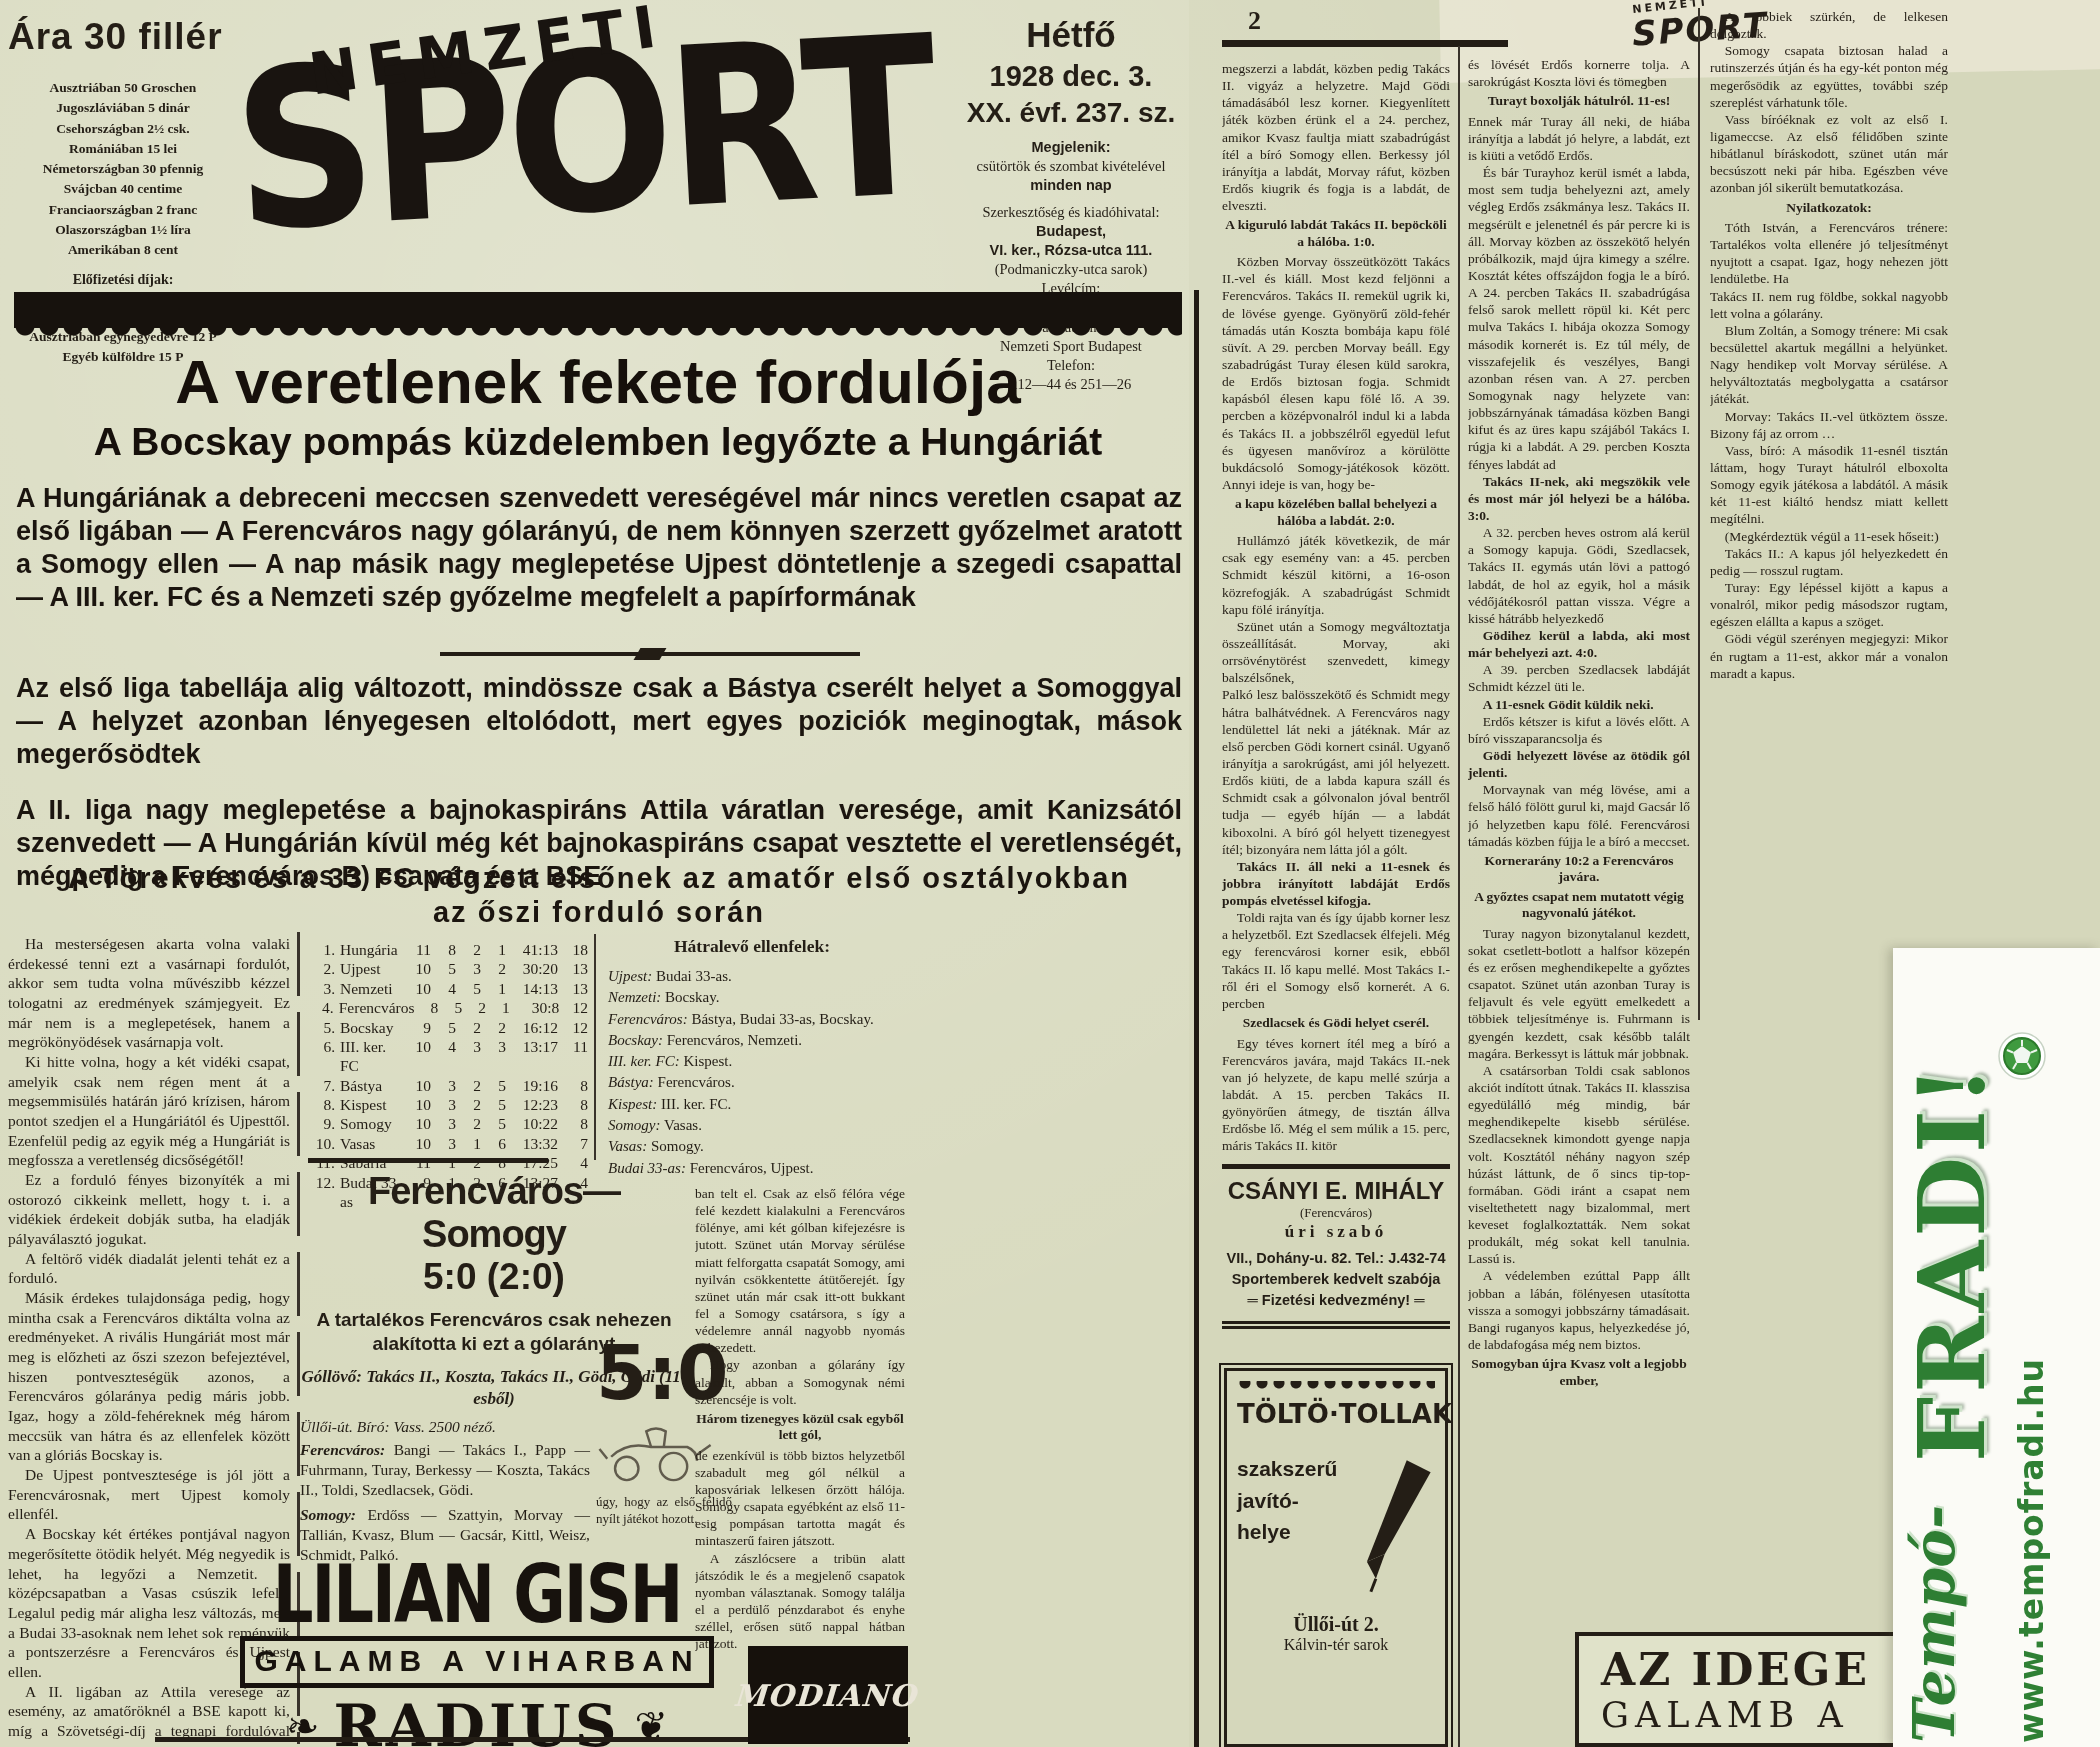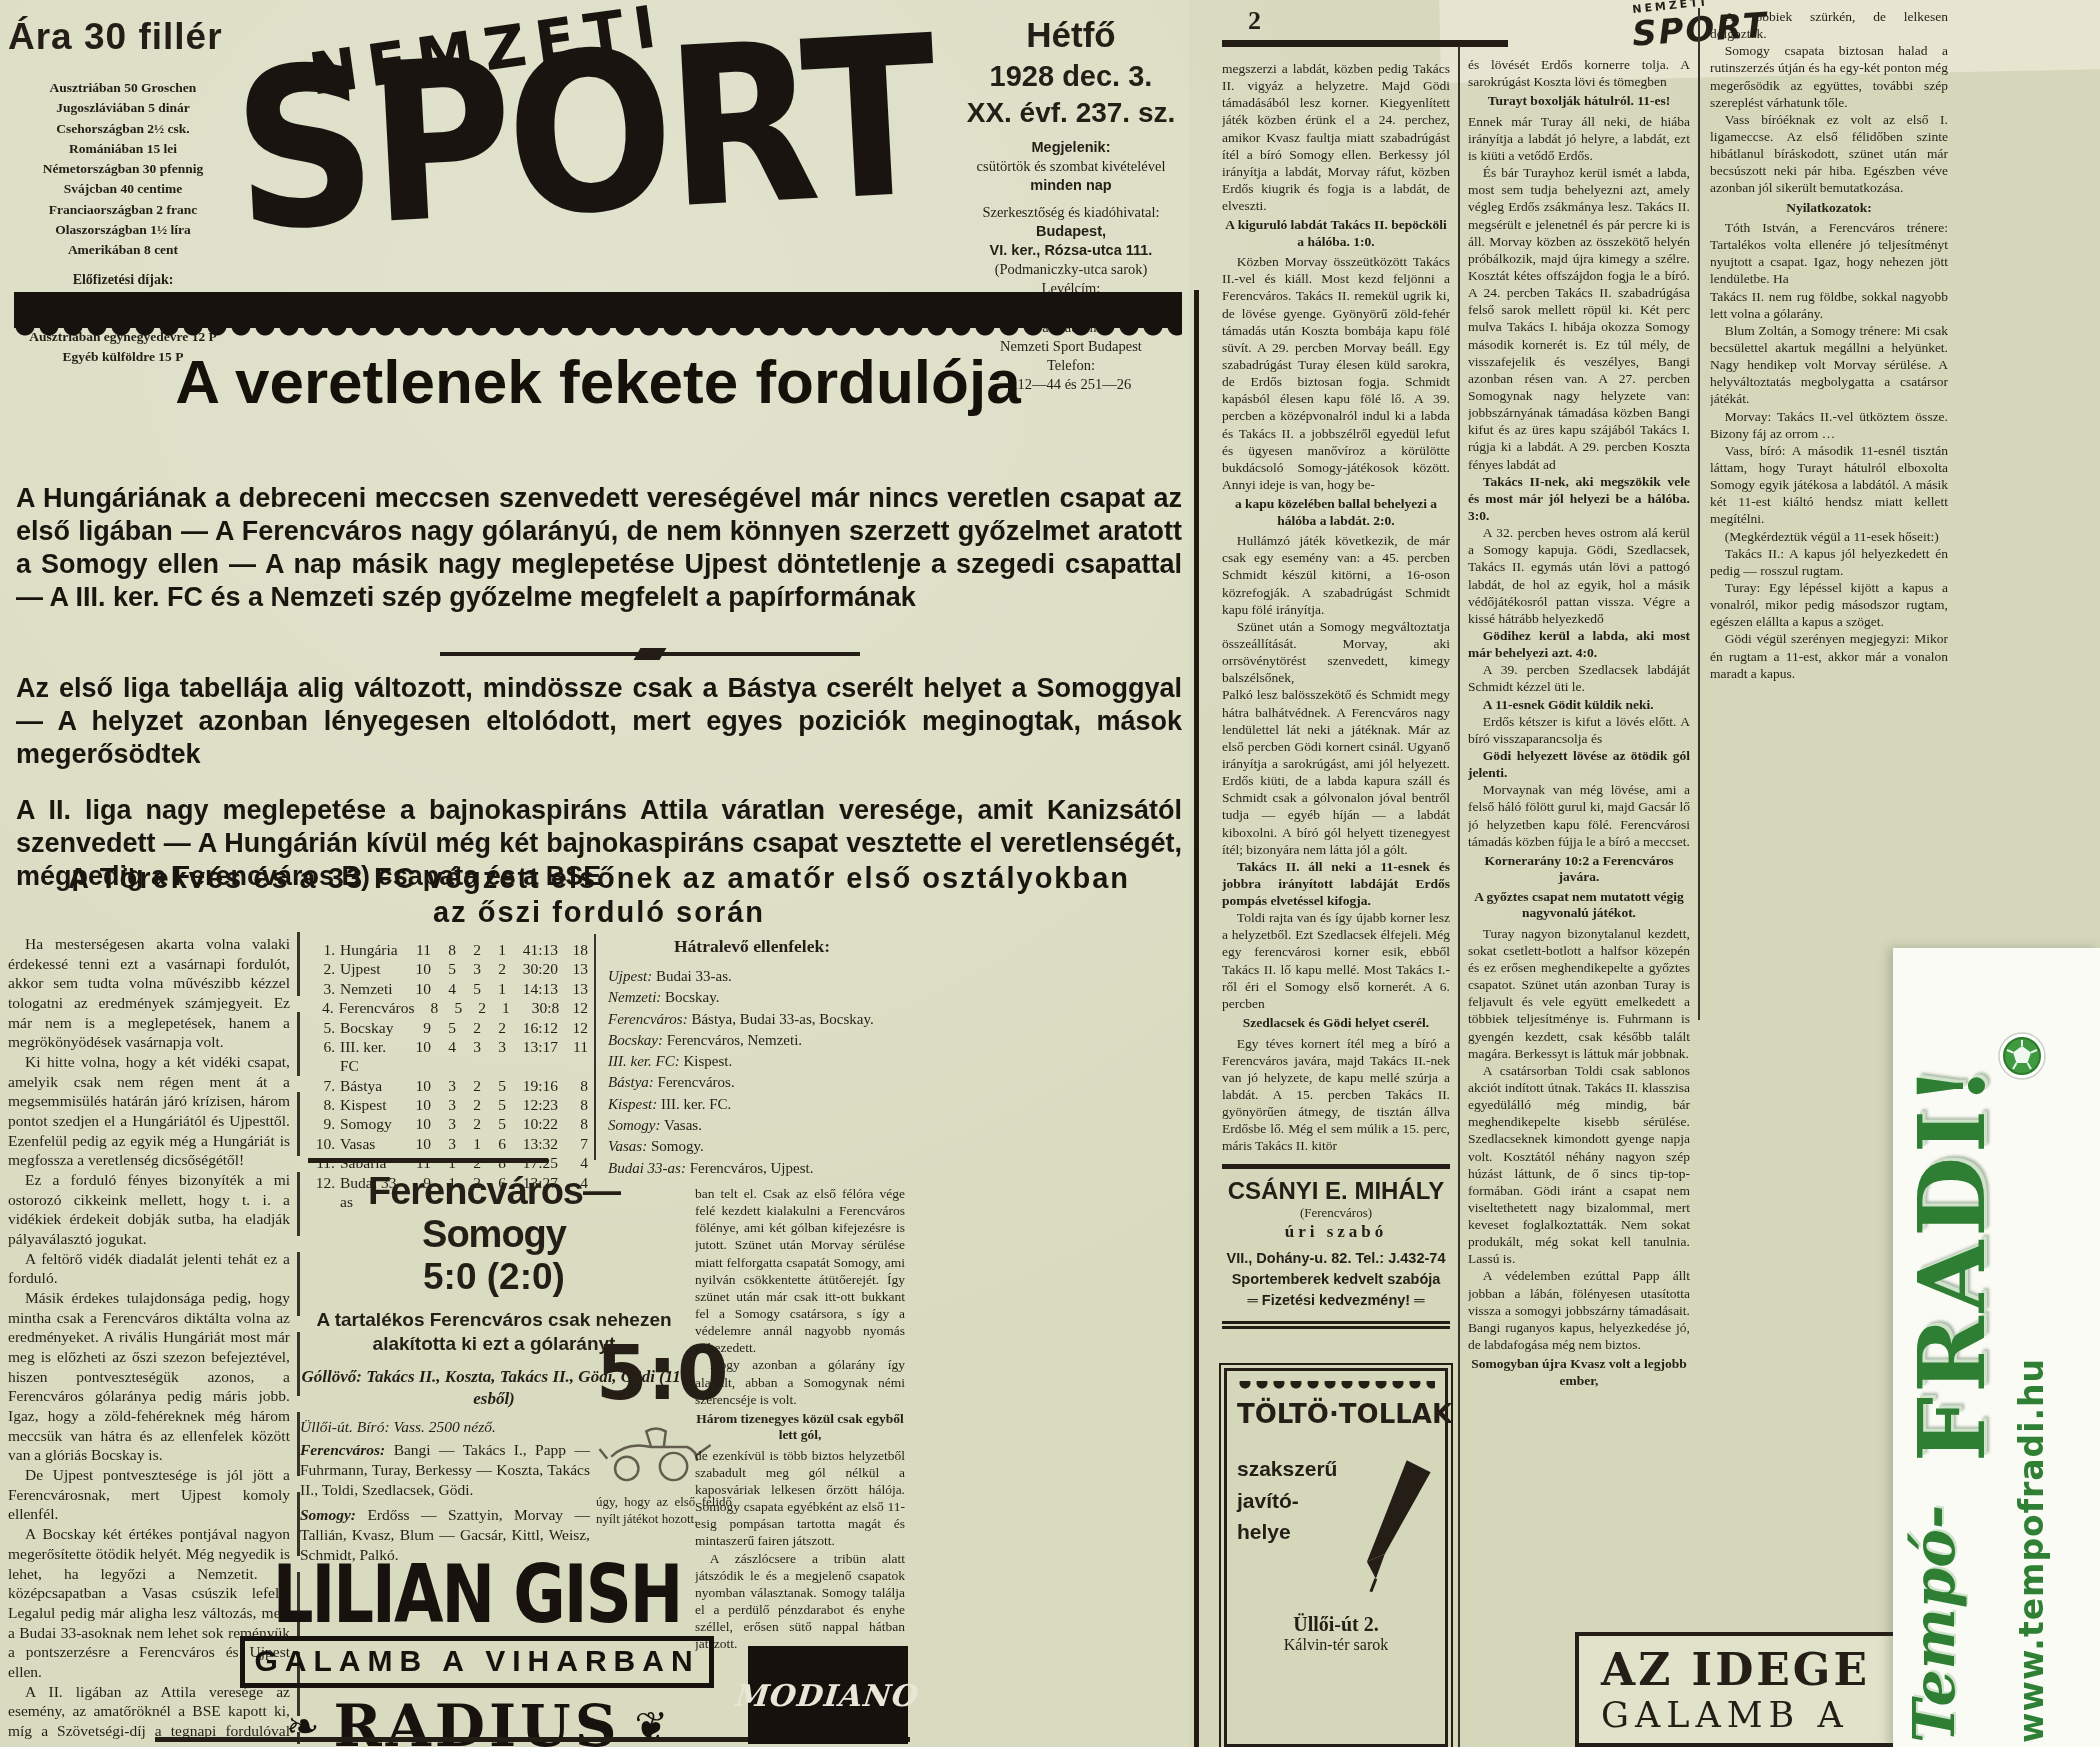"A Bocskay pompás küzdelemben legyőzte" div.abs { html: none -> <div>A Bocskay pompás küzdelemben legyőzte a Hungáriát</div> }
